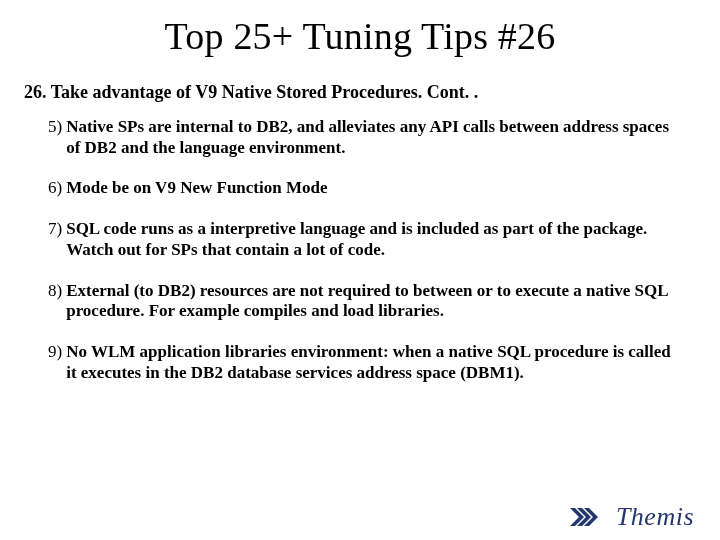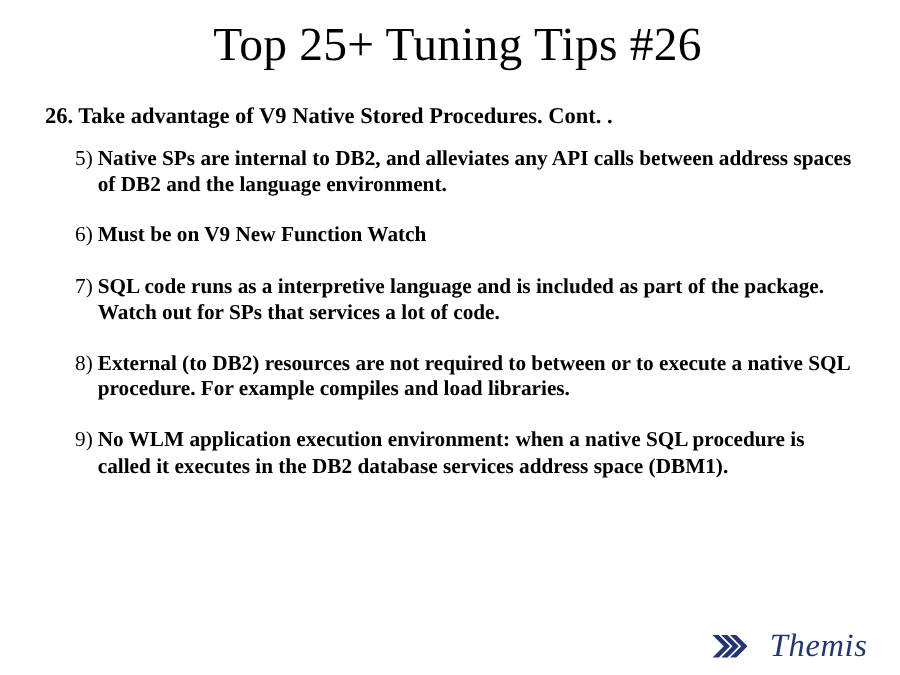"Top 25+ Tuning Tips #26" .slide { padding-left: 12px -> none }
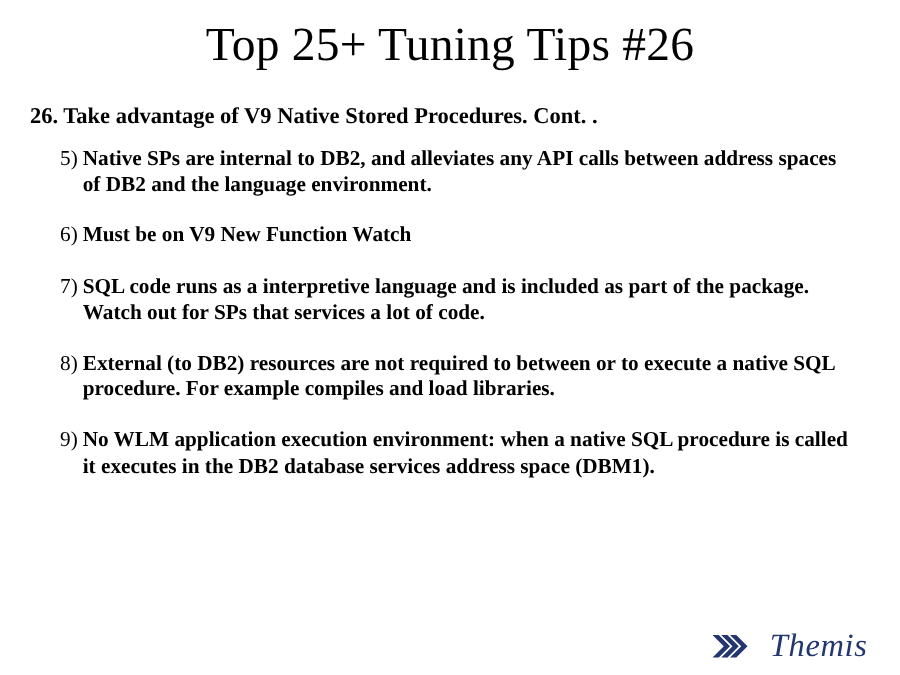"Must be on V9 New" span.txt { text: Must be on V9 New Function Watch -> Mode be on V9 New Function Mode }
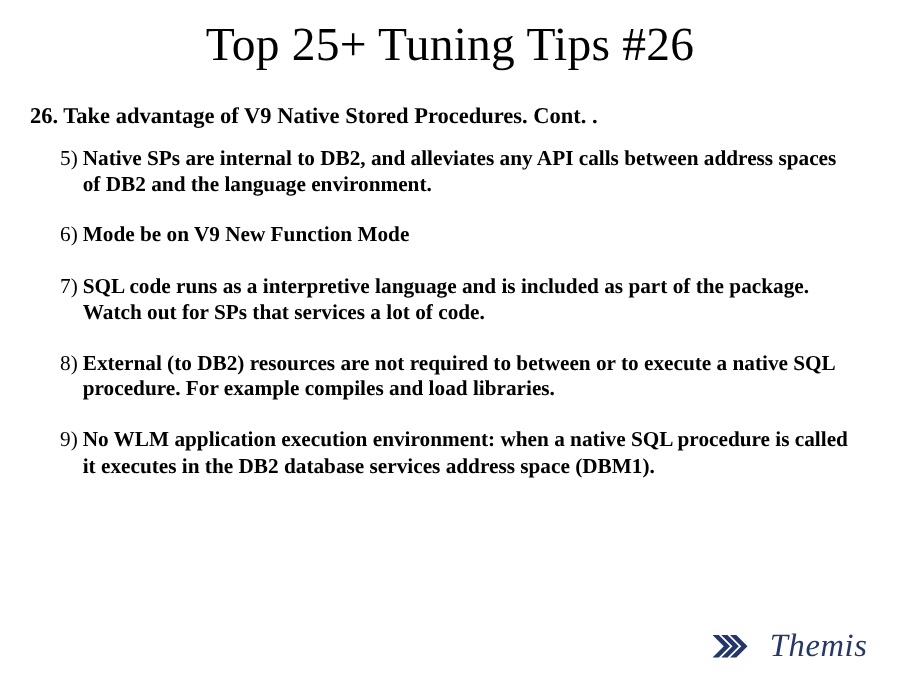"SQL code runs as a" span.txt { text: services -> contain }
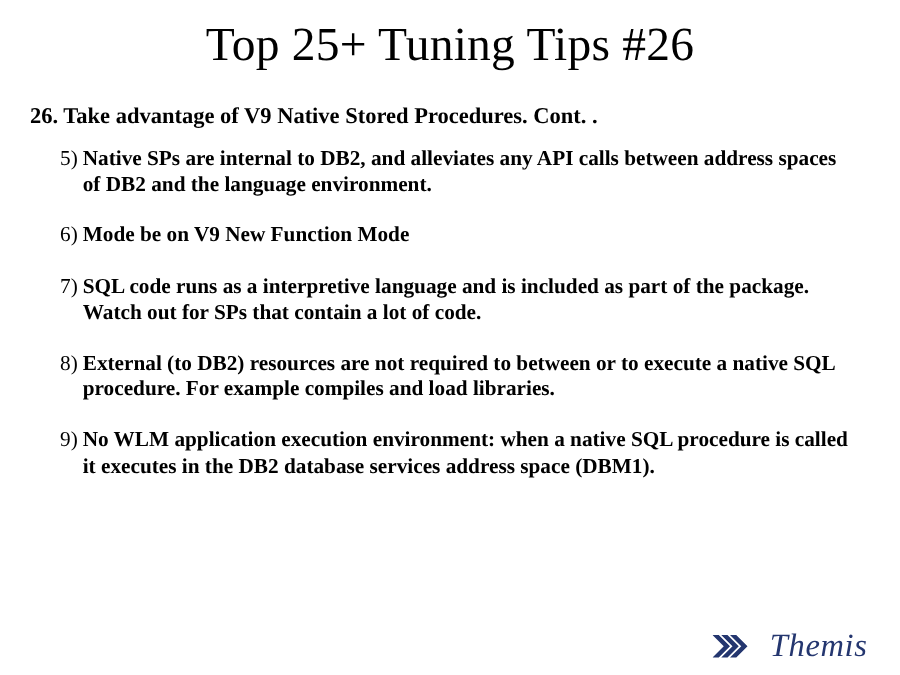"No WLM application execution" span.txt { text: execution -> libraries }
